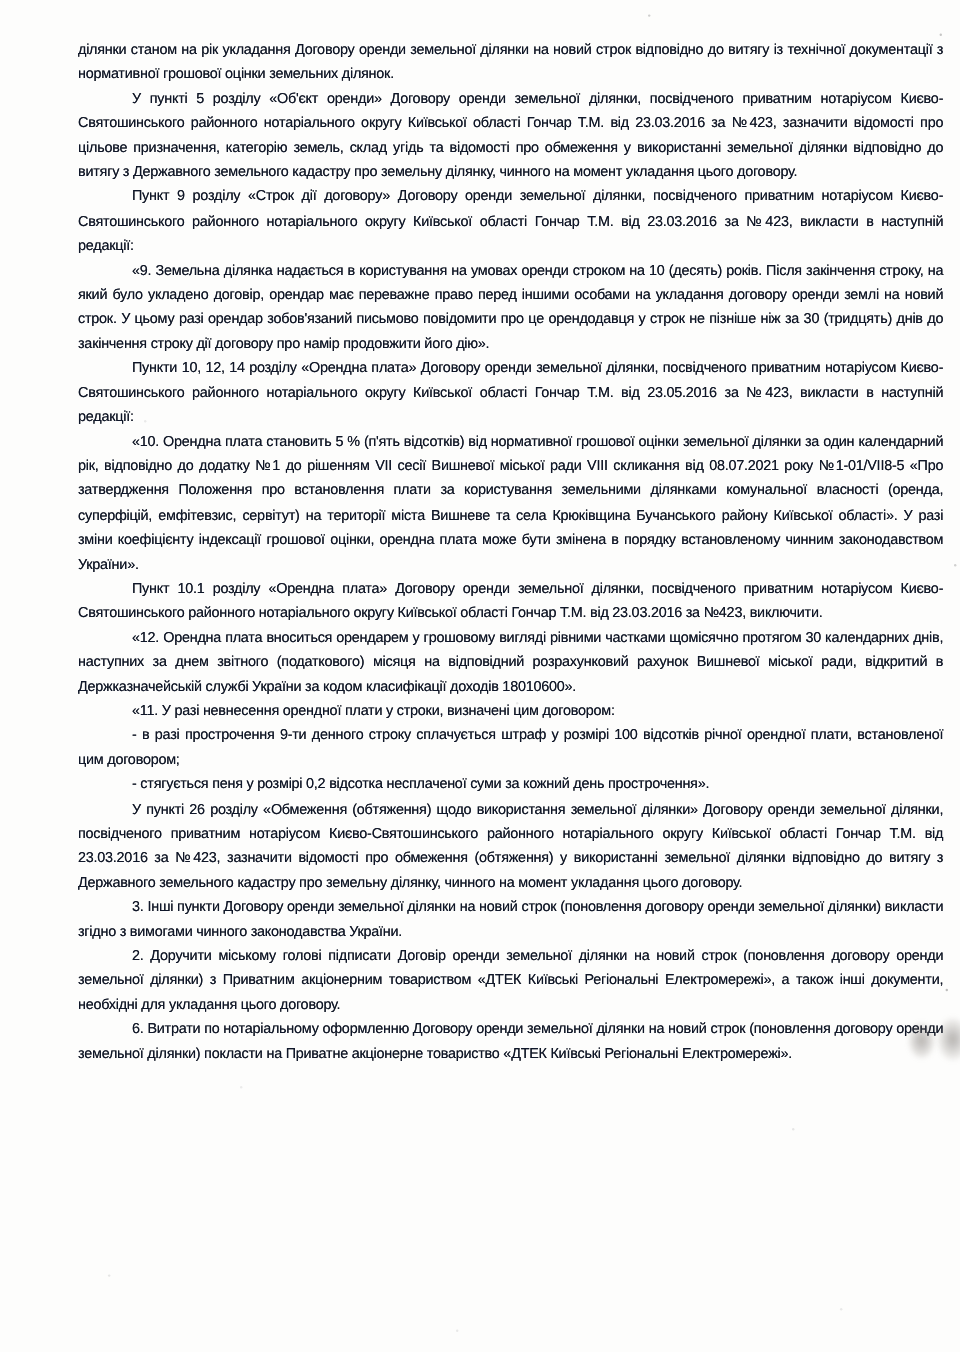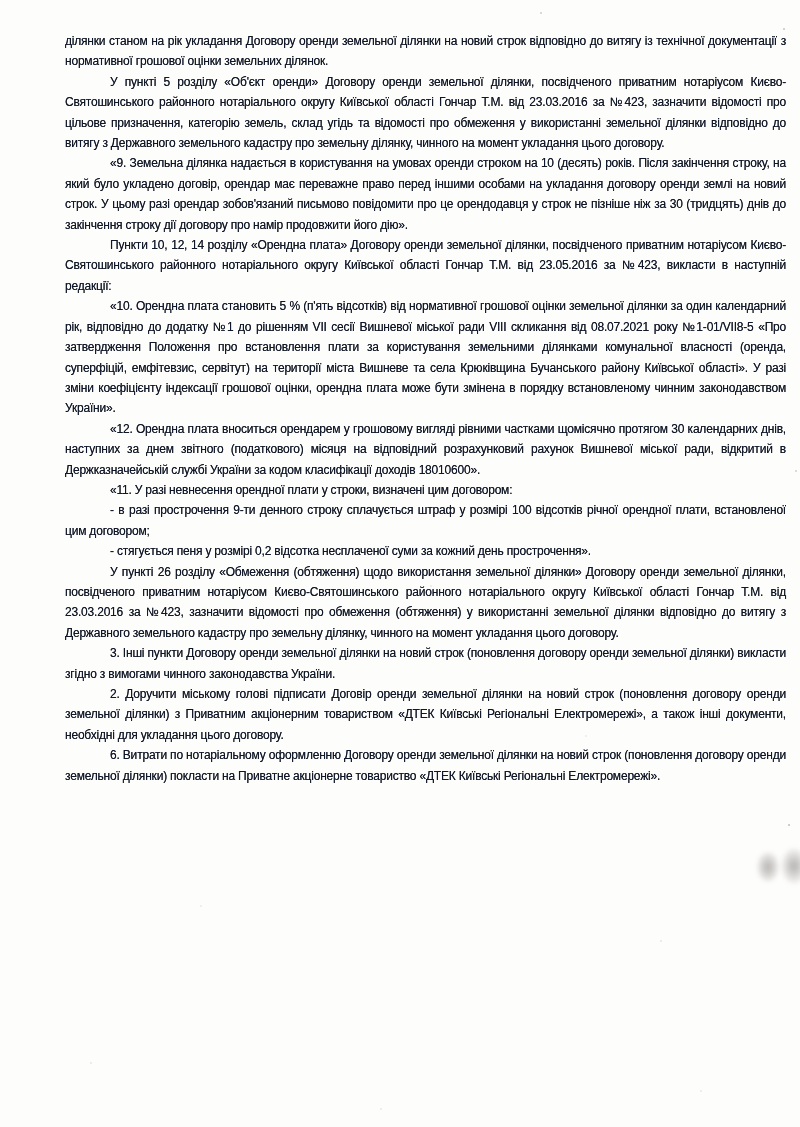"Пункт 9 розділу «Строк дії" p.para { html: none -> <p>Пункт 9 розділу «Строк дії договору» Договору оренди земельної ділянки, посвідченого приватним нотаріусом Києво-Святошинського районного нотаріального округу Київської області Гончар Т.М. від 23.03.2016 за №423, викласти в наступній редакції:</p> }
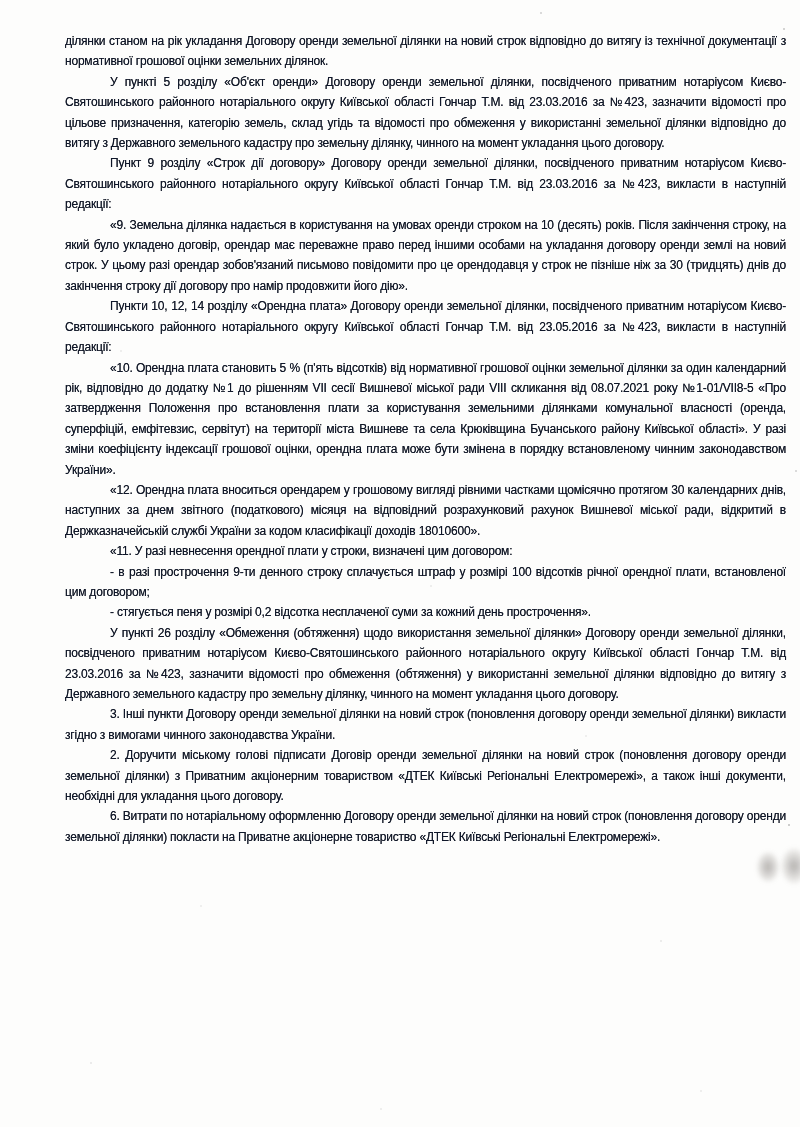"Пункт 10.1 розділу «Орендна плата»" p.para { html: none -> <p>Пункт 10.1 розділу «Орендна плата» Договору оренди земельної ділянки, посвідченого приватним нотаріусом Києво-Святошинського районного нотаріального округу Київської області Гончар Т.М. від 23.03.2016 за №423, виключити.</p> }
